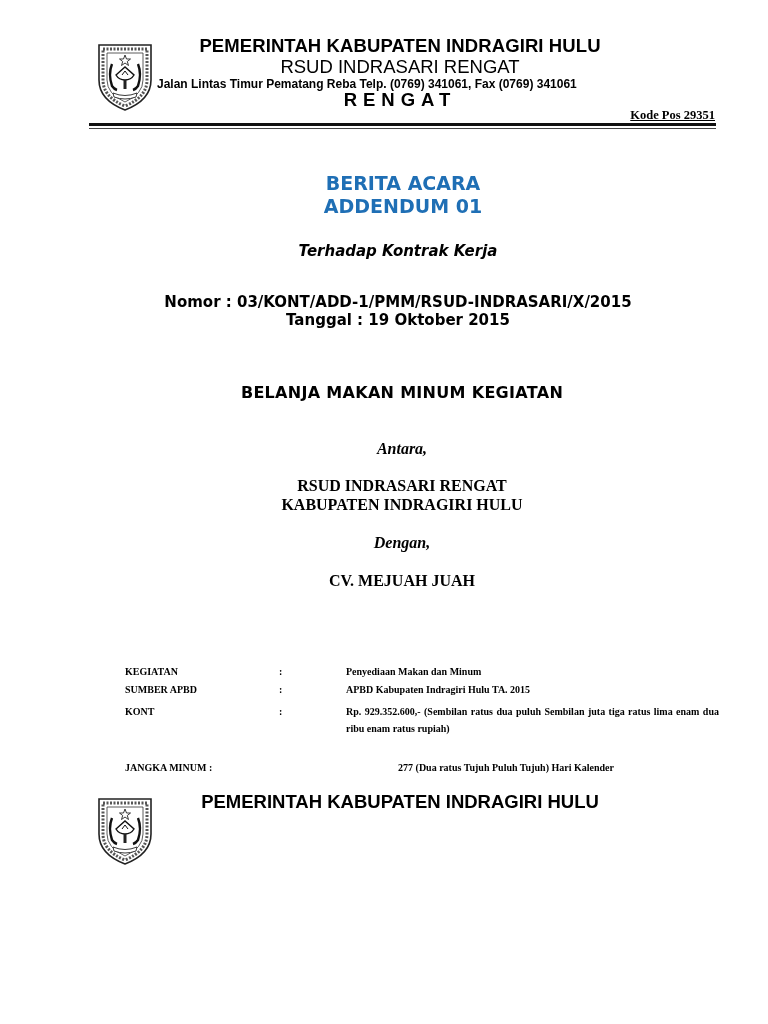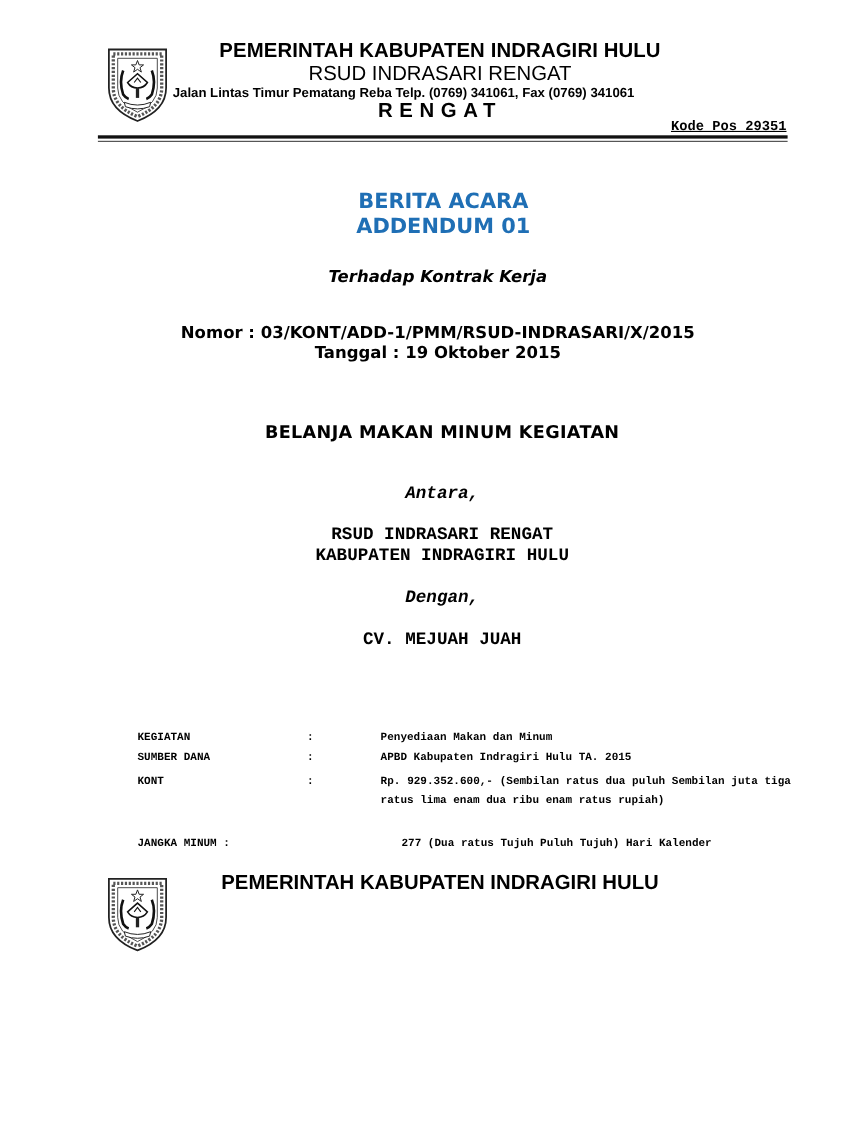"Kode Pos 29351" .serif { font-family: Liberation Mono, monospace -> Liberation Serif, serif }
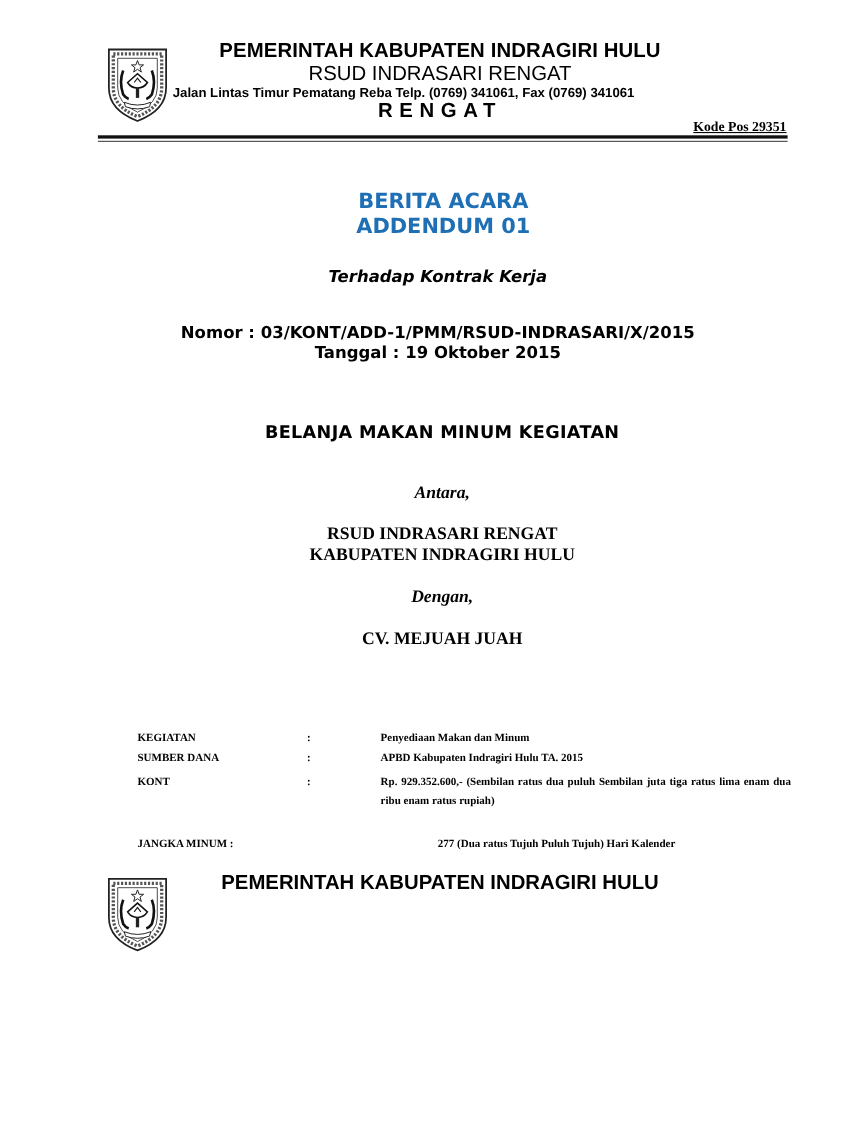"SUMBER DANA" span.label { text: DANA -> APBD }
